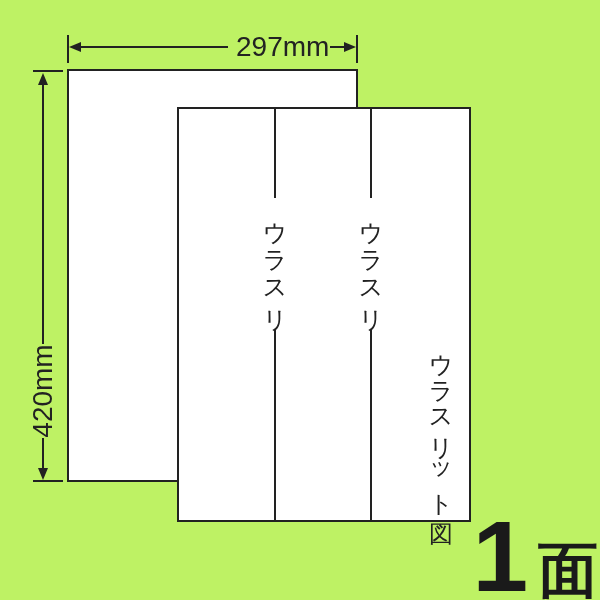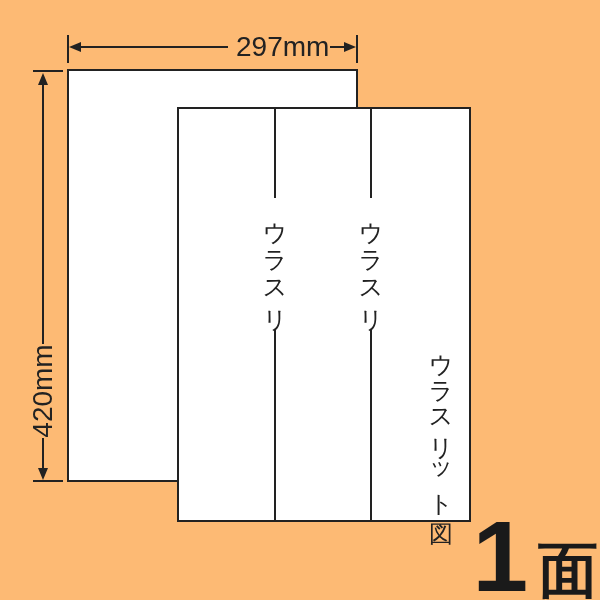"297mm" .stage { background: #fdba74 -> #bef264 }
